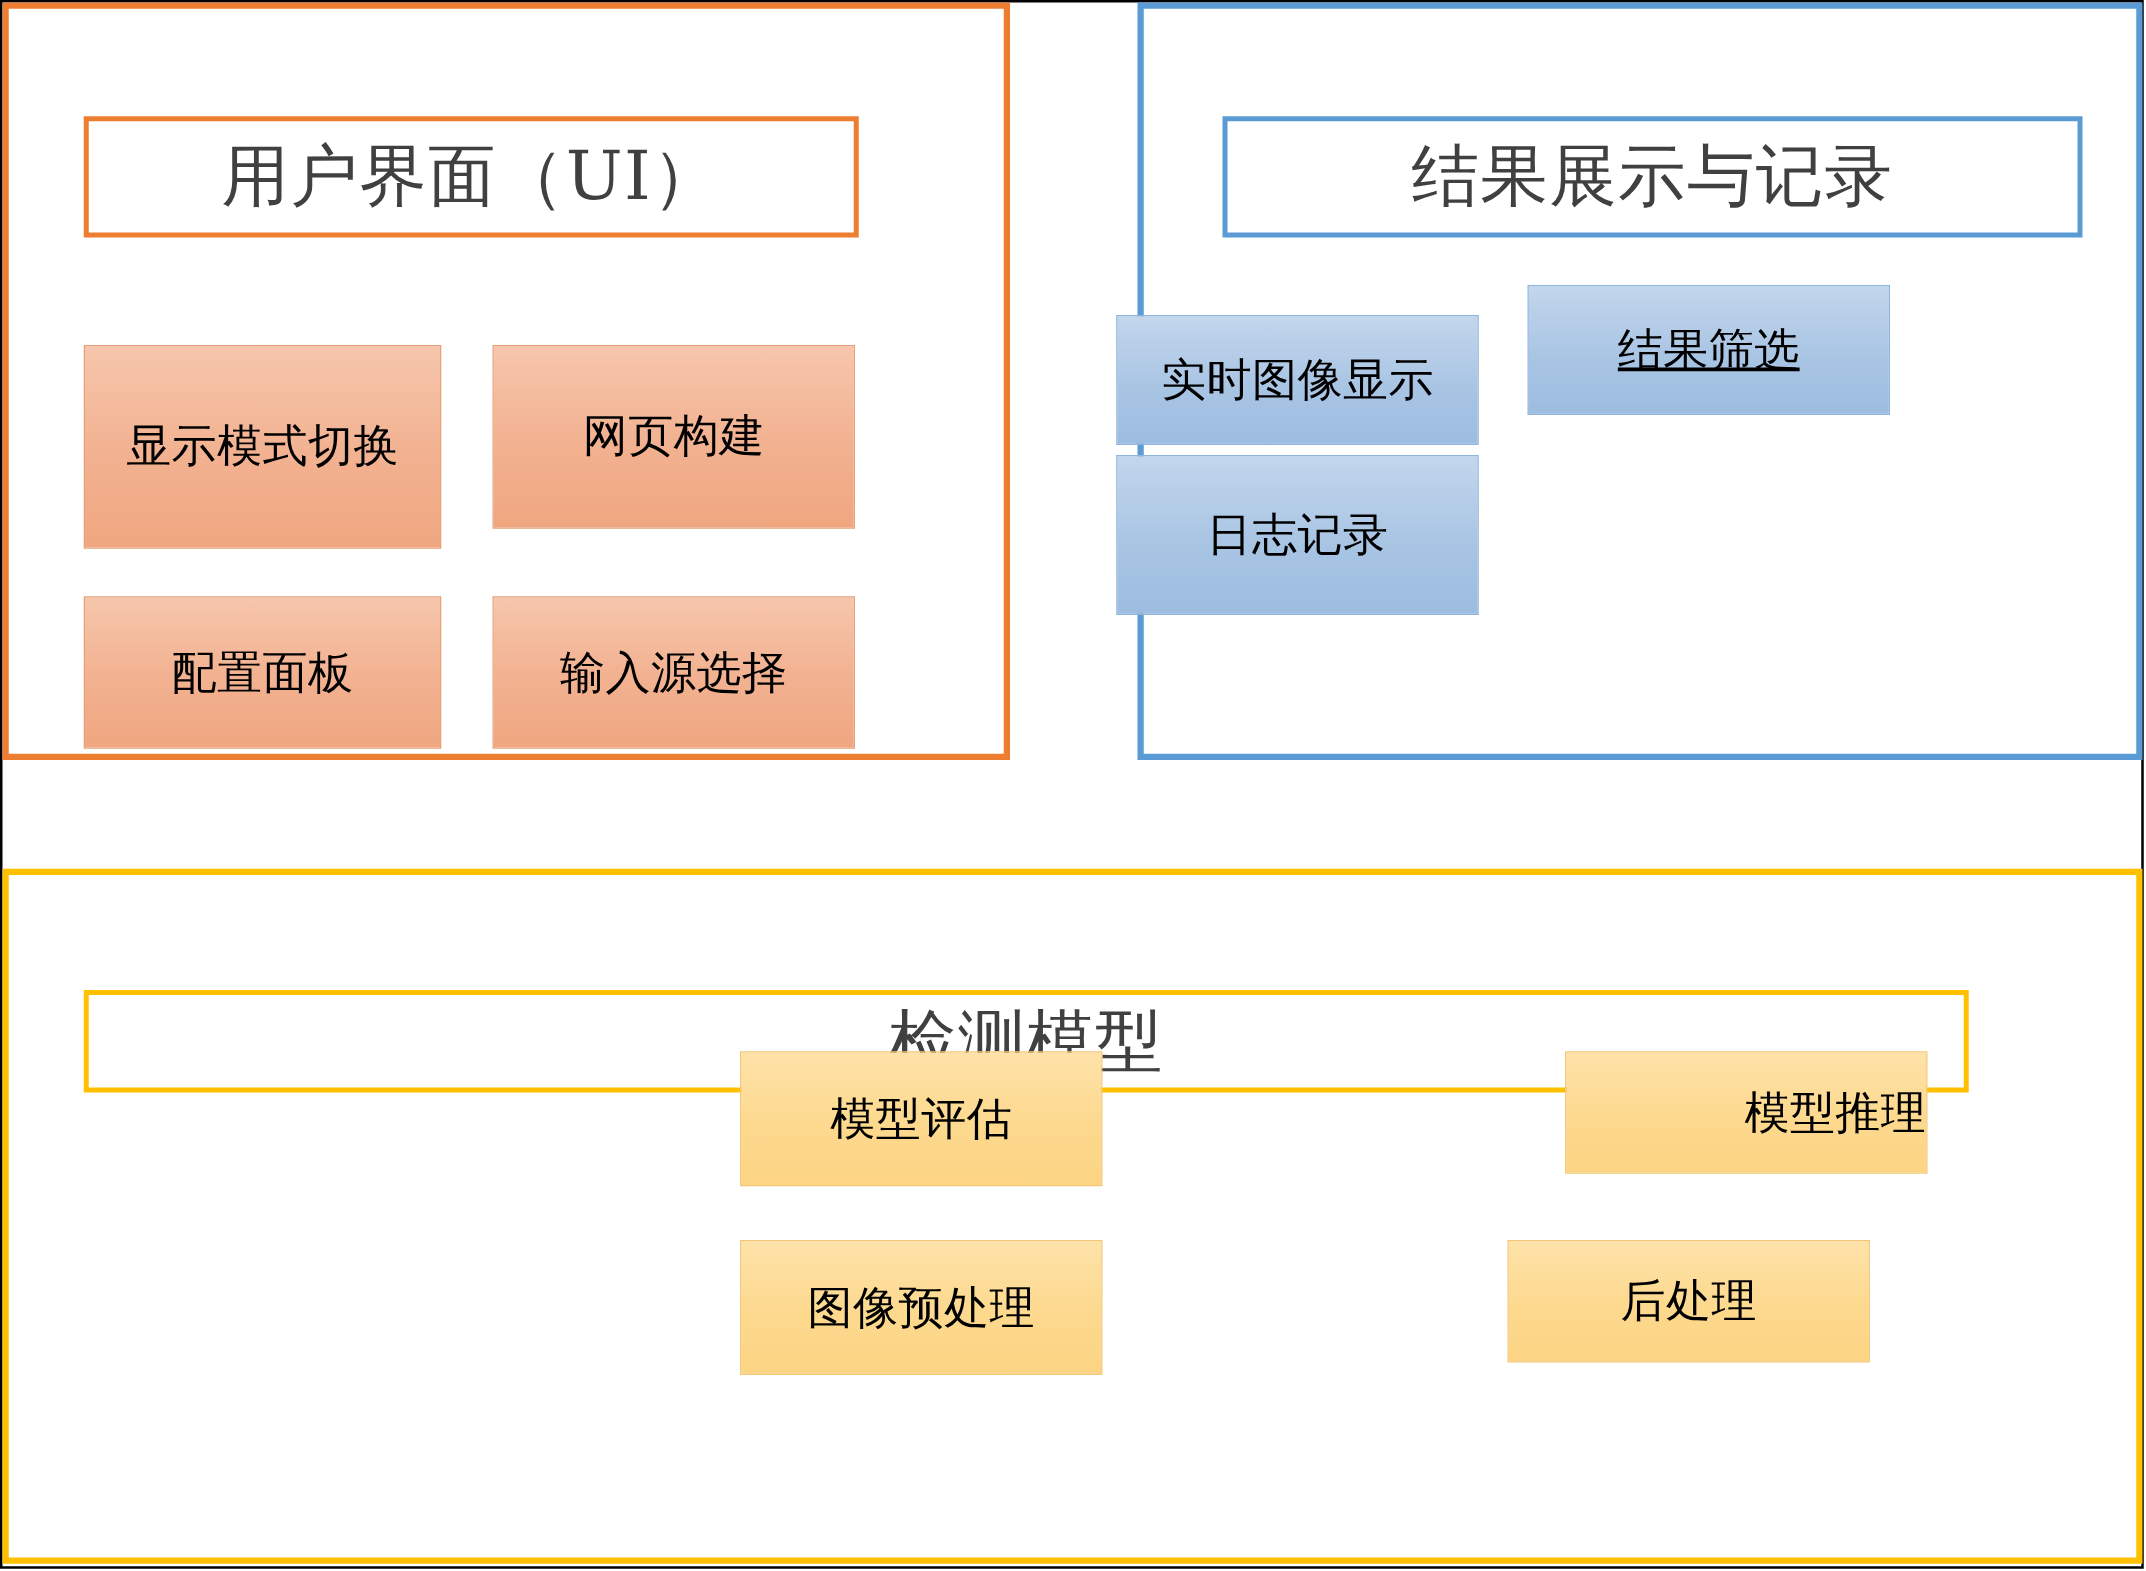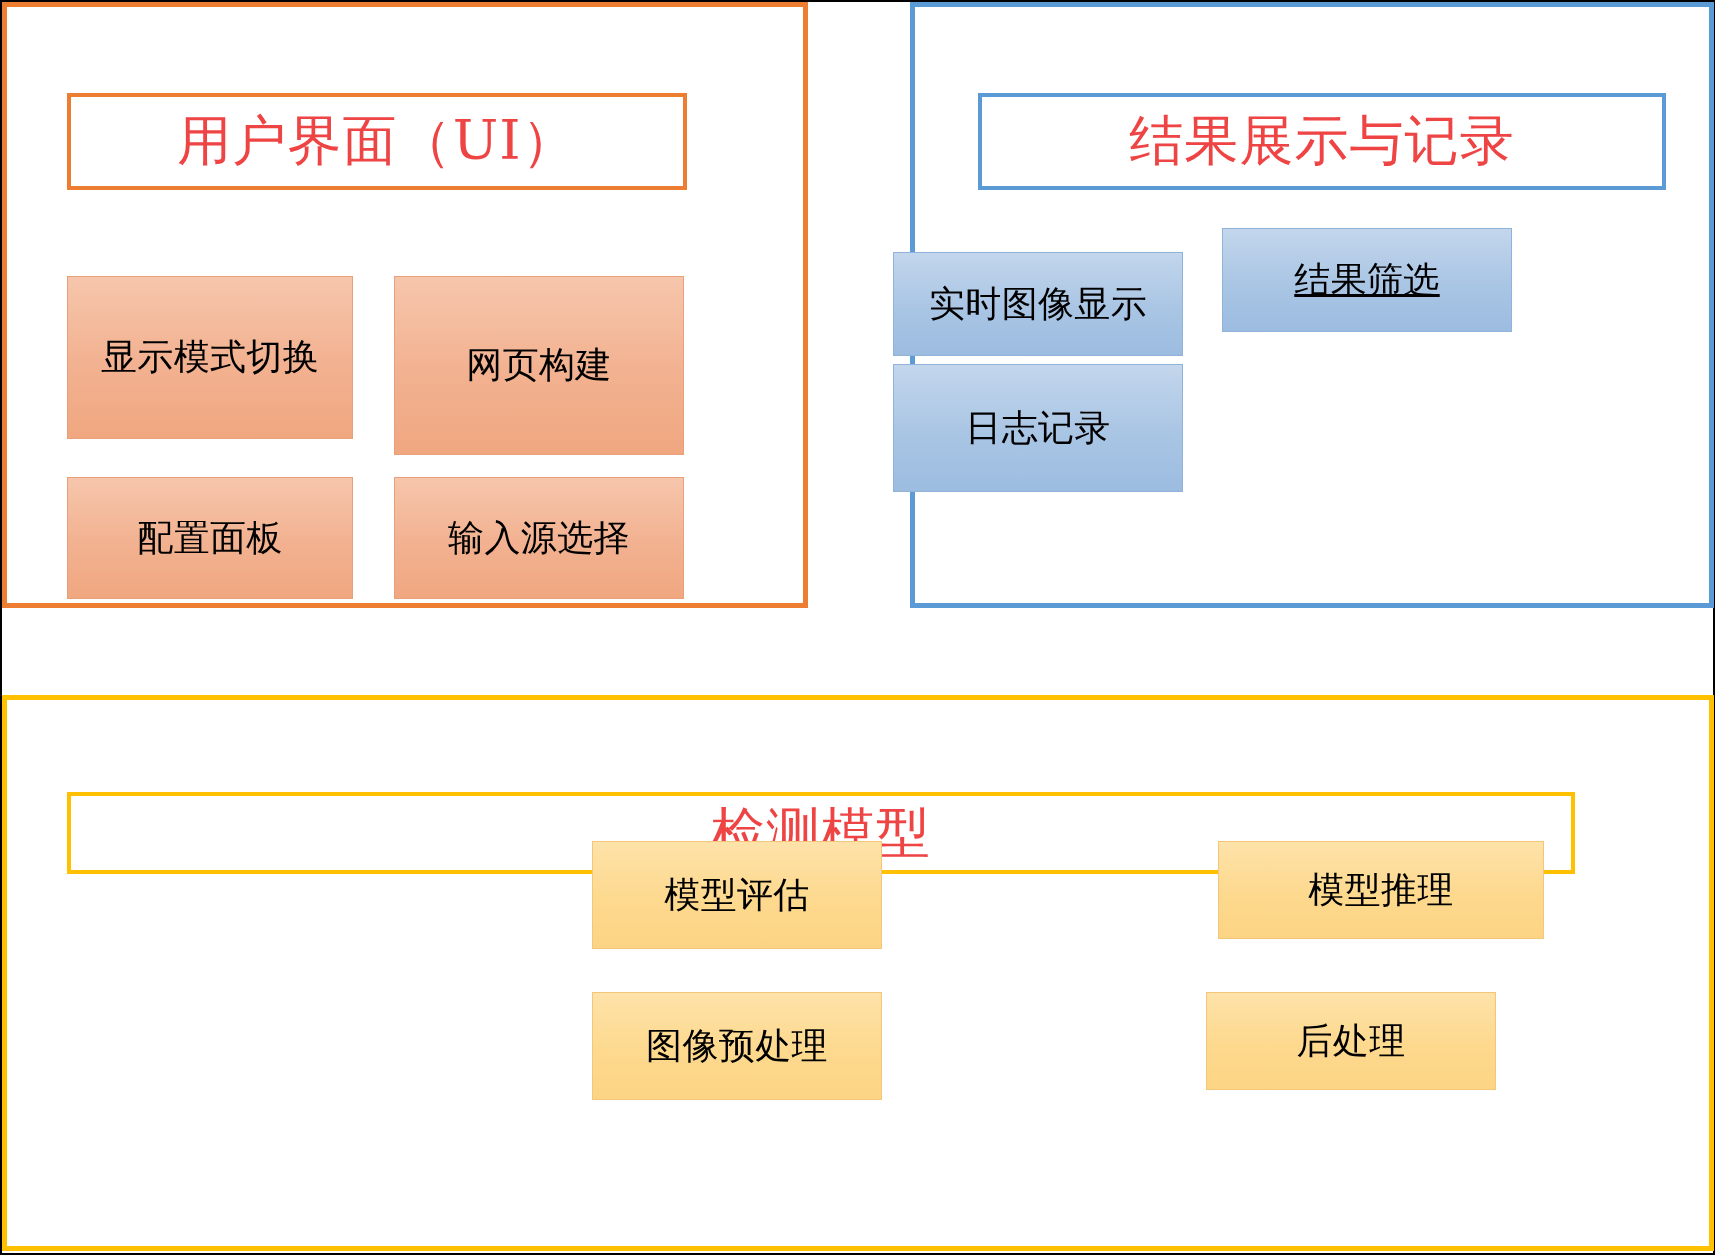"用户界面（UI）" .title-box { color: #ef4444 -> #404040 }
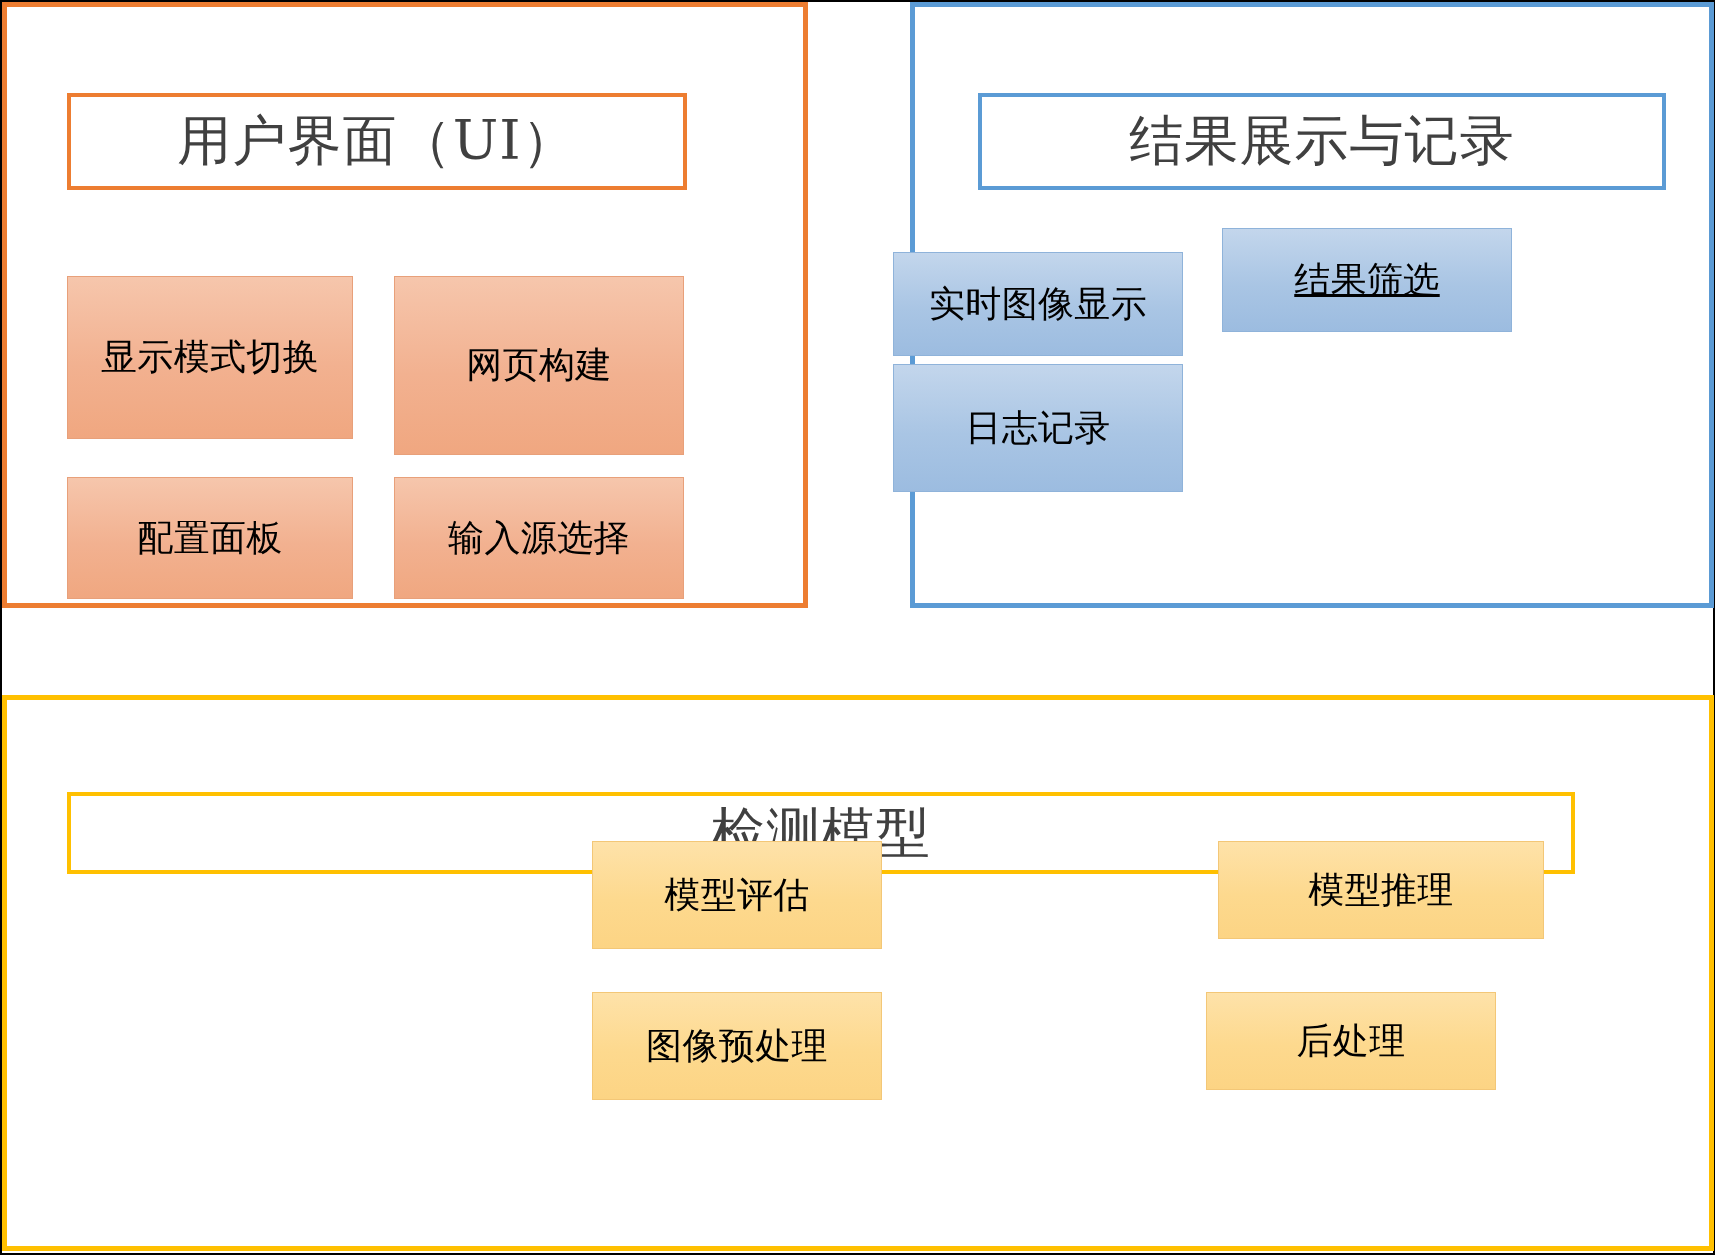"网页构建" .n-ui-1 { height: 179px -> 147px }
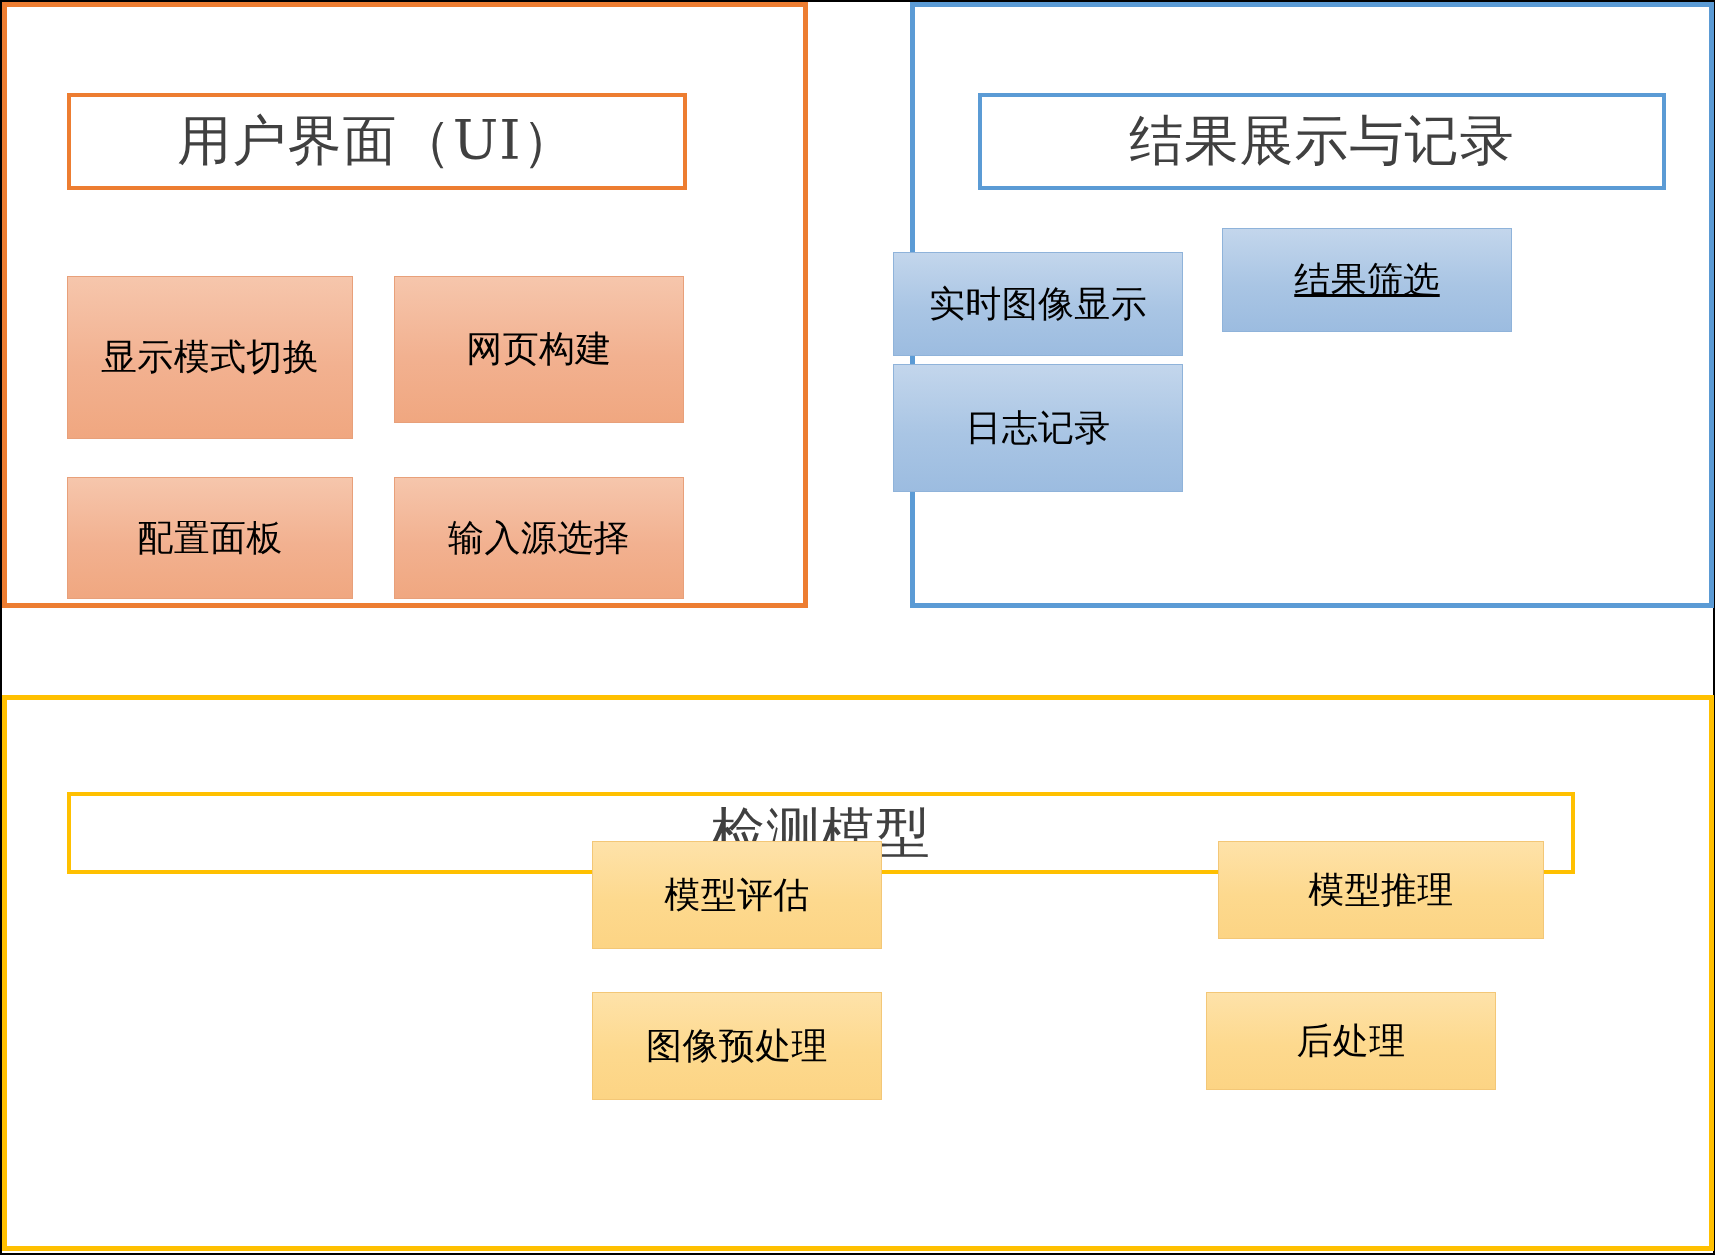"模型推理" .n-mod-2 { justify-content: none -> flex-end; left: 1218px -> 1252px; width: 326px -> 290px }
